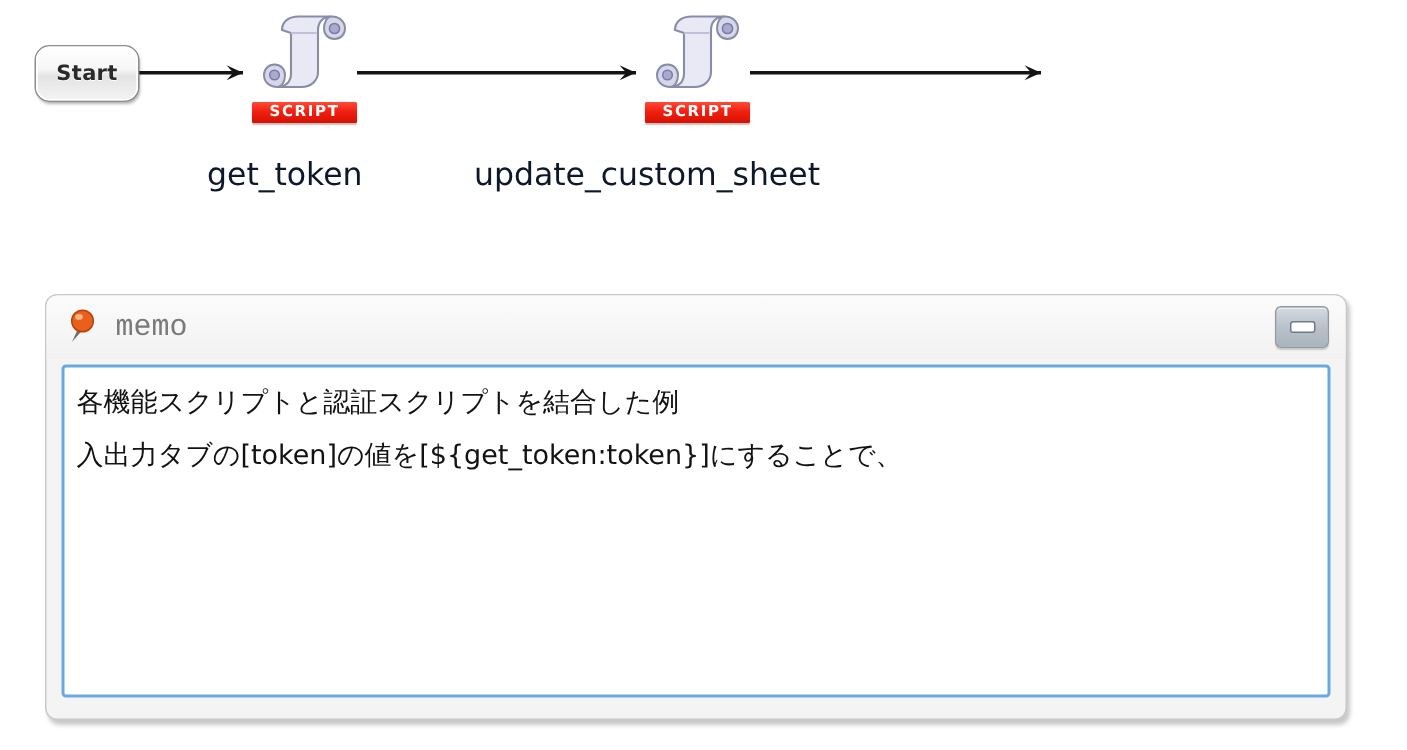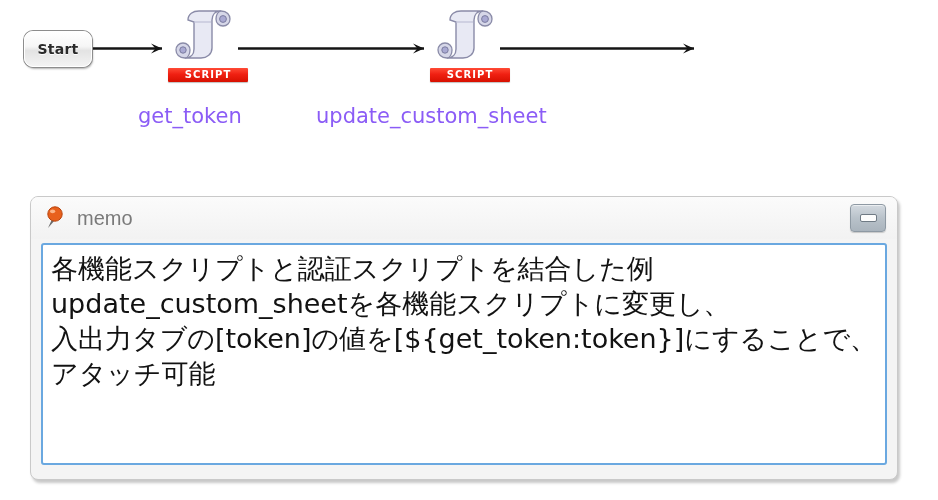"SCRIPT" .script-badge { width: 80px -> 70px }
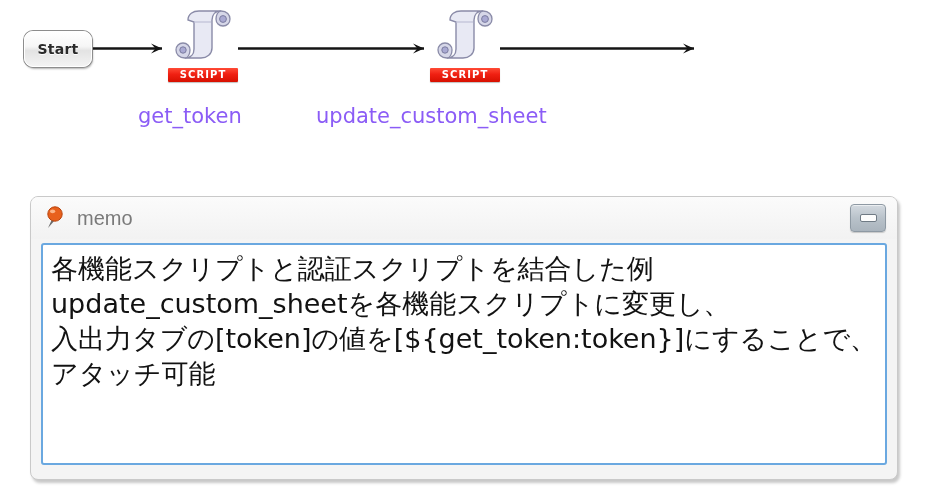"get_token" .node-label { color: #8b5cf6 -> #0f172a }
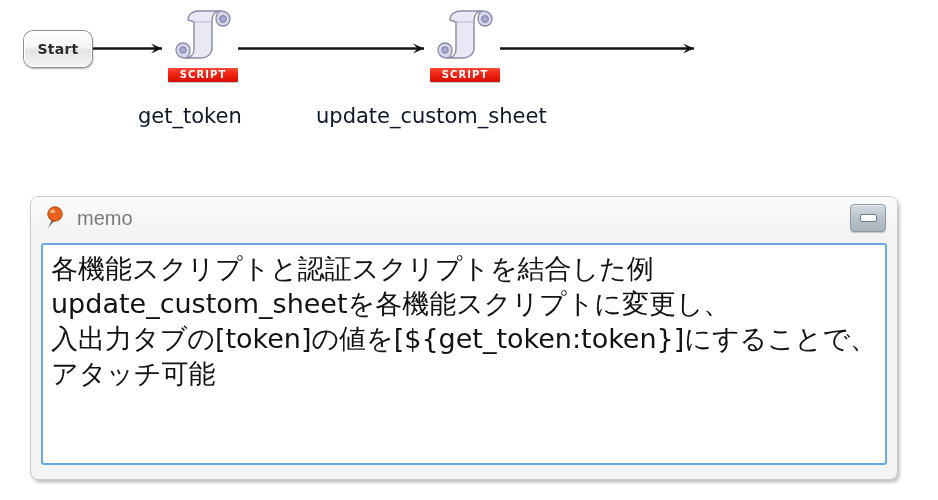"memo" #memo-title { font-family: Liberation Sans, sans-serif -> Liberation Mono, monospace }
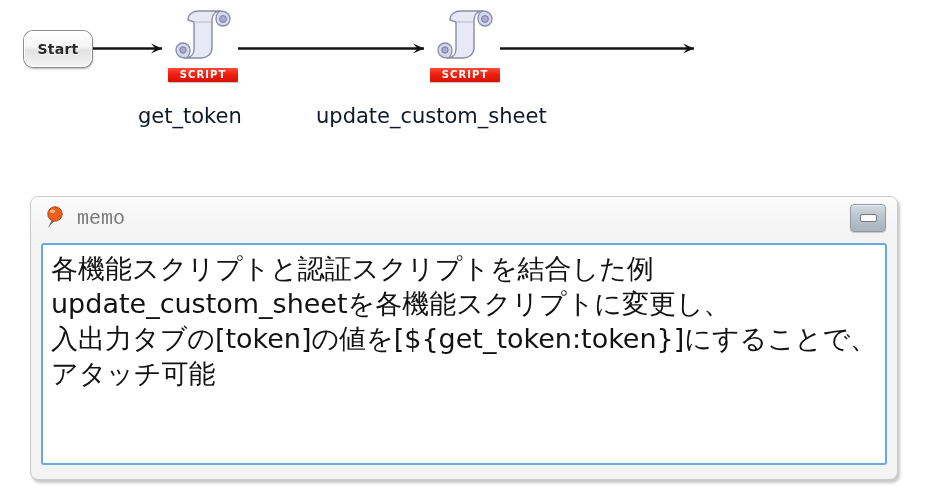"各機能スクリプトと認証スクリプトを結合した例" .memo-line { font-size: 27px -> 18px }
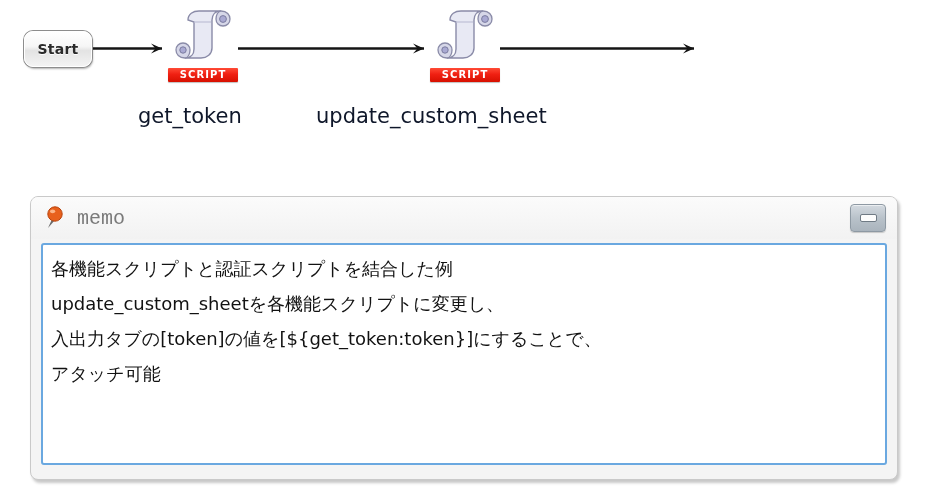"update_custom_sheetを各機能スクリプトに変更し、" div.memo-line { html: <div>update_custom_sheetを各機能スクリプトに変更し、</div> -> none }
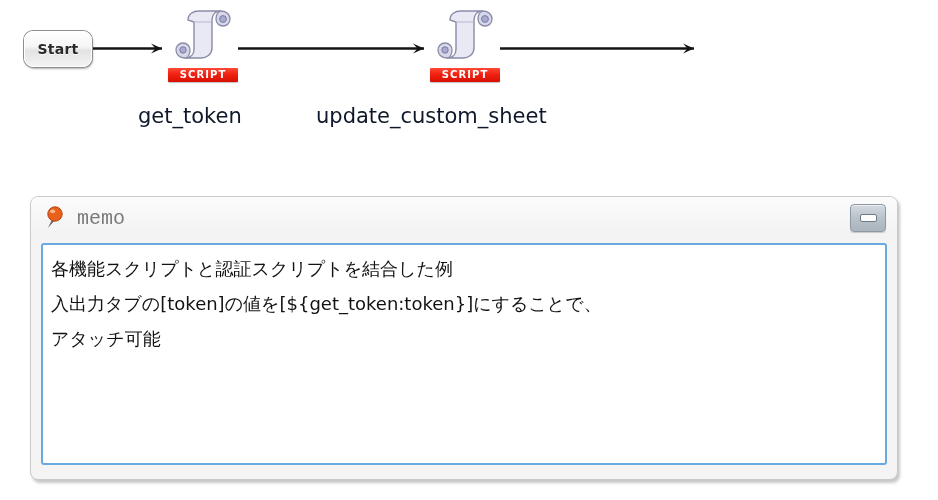"アタッチ可能" div.memo-line { html: <div>アタッチ可能</div> -> none }
